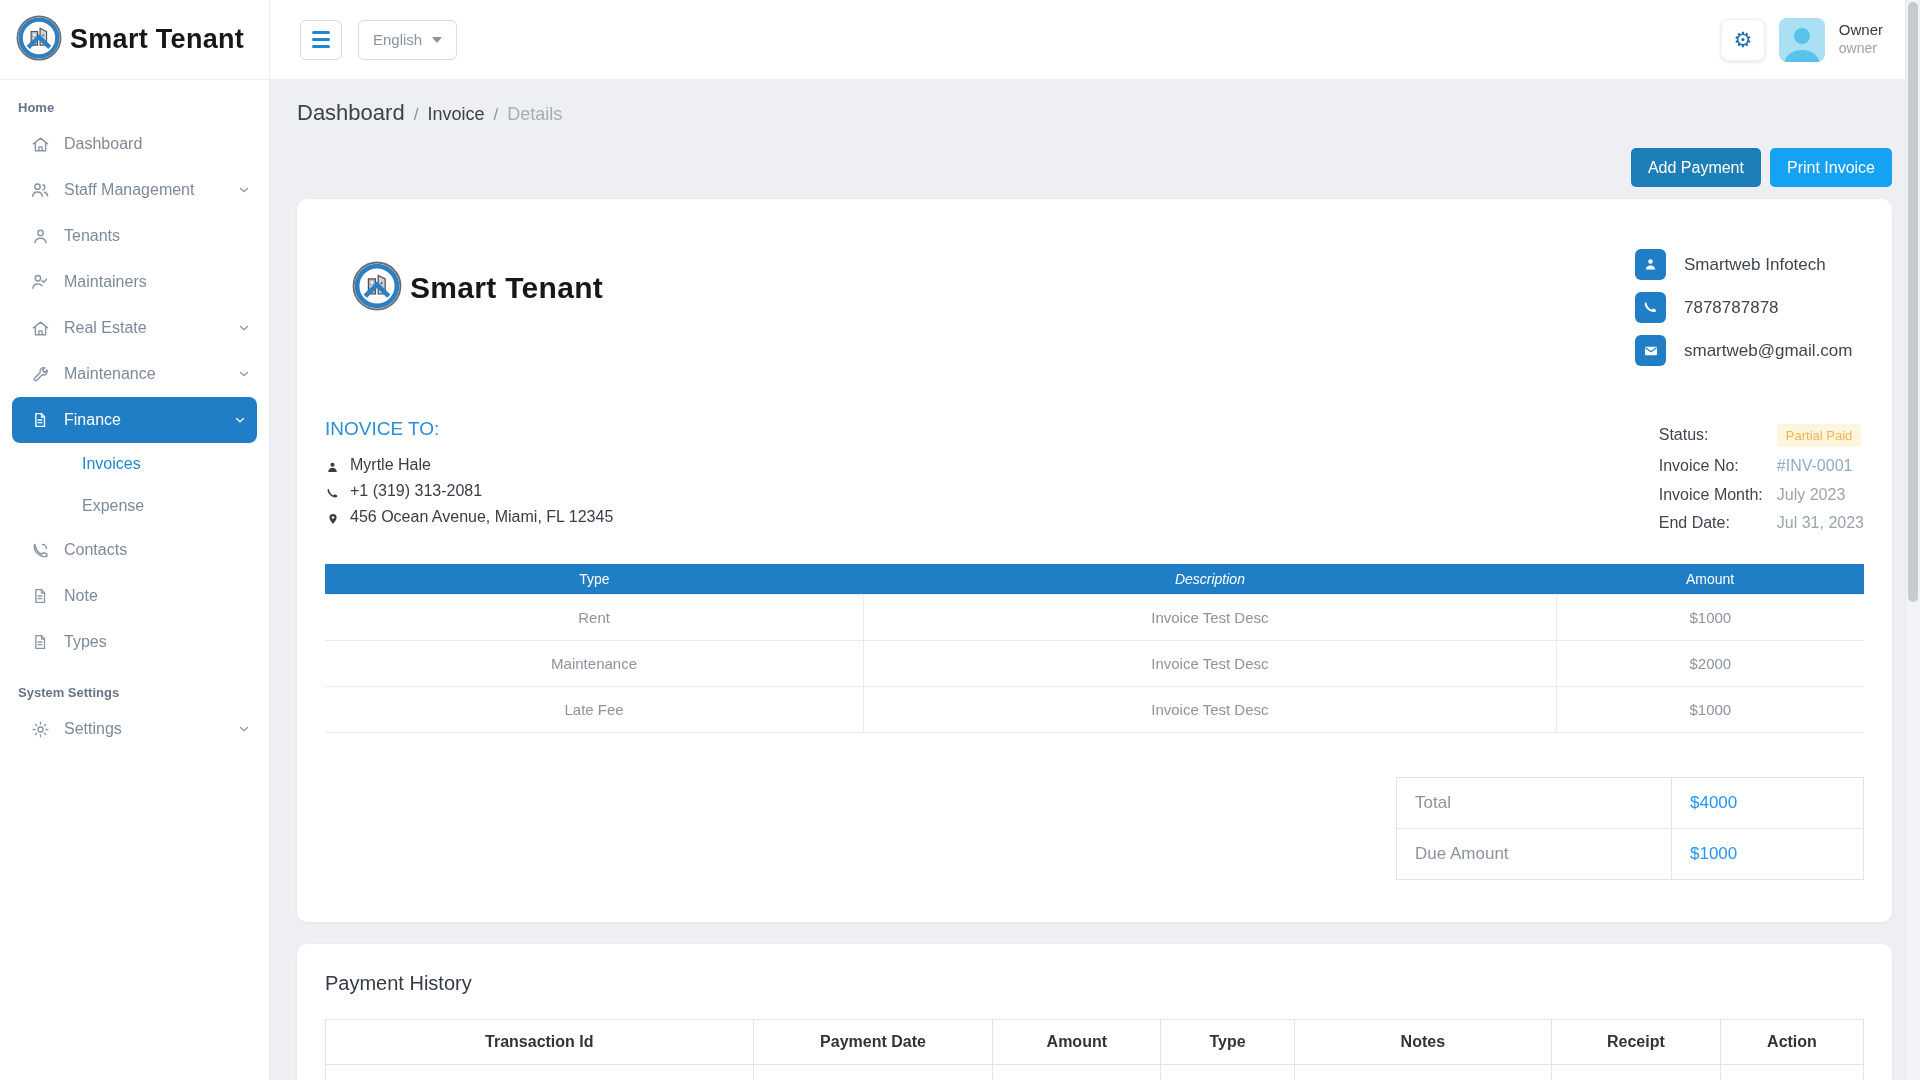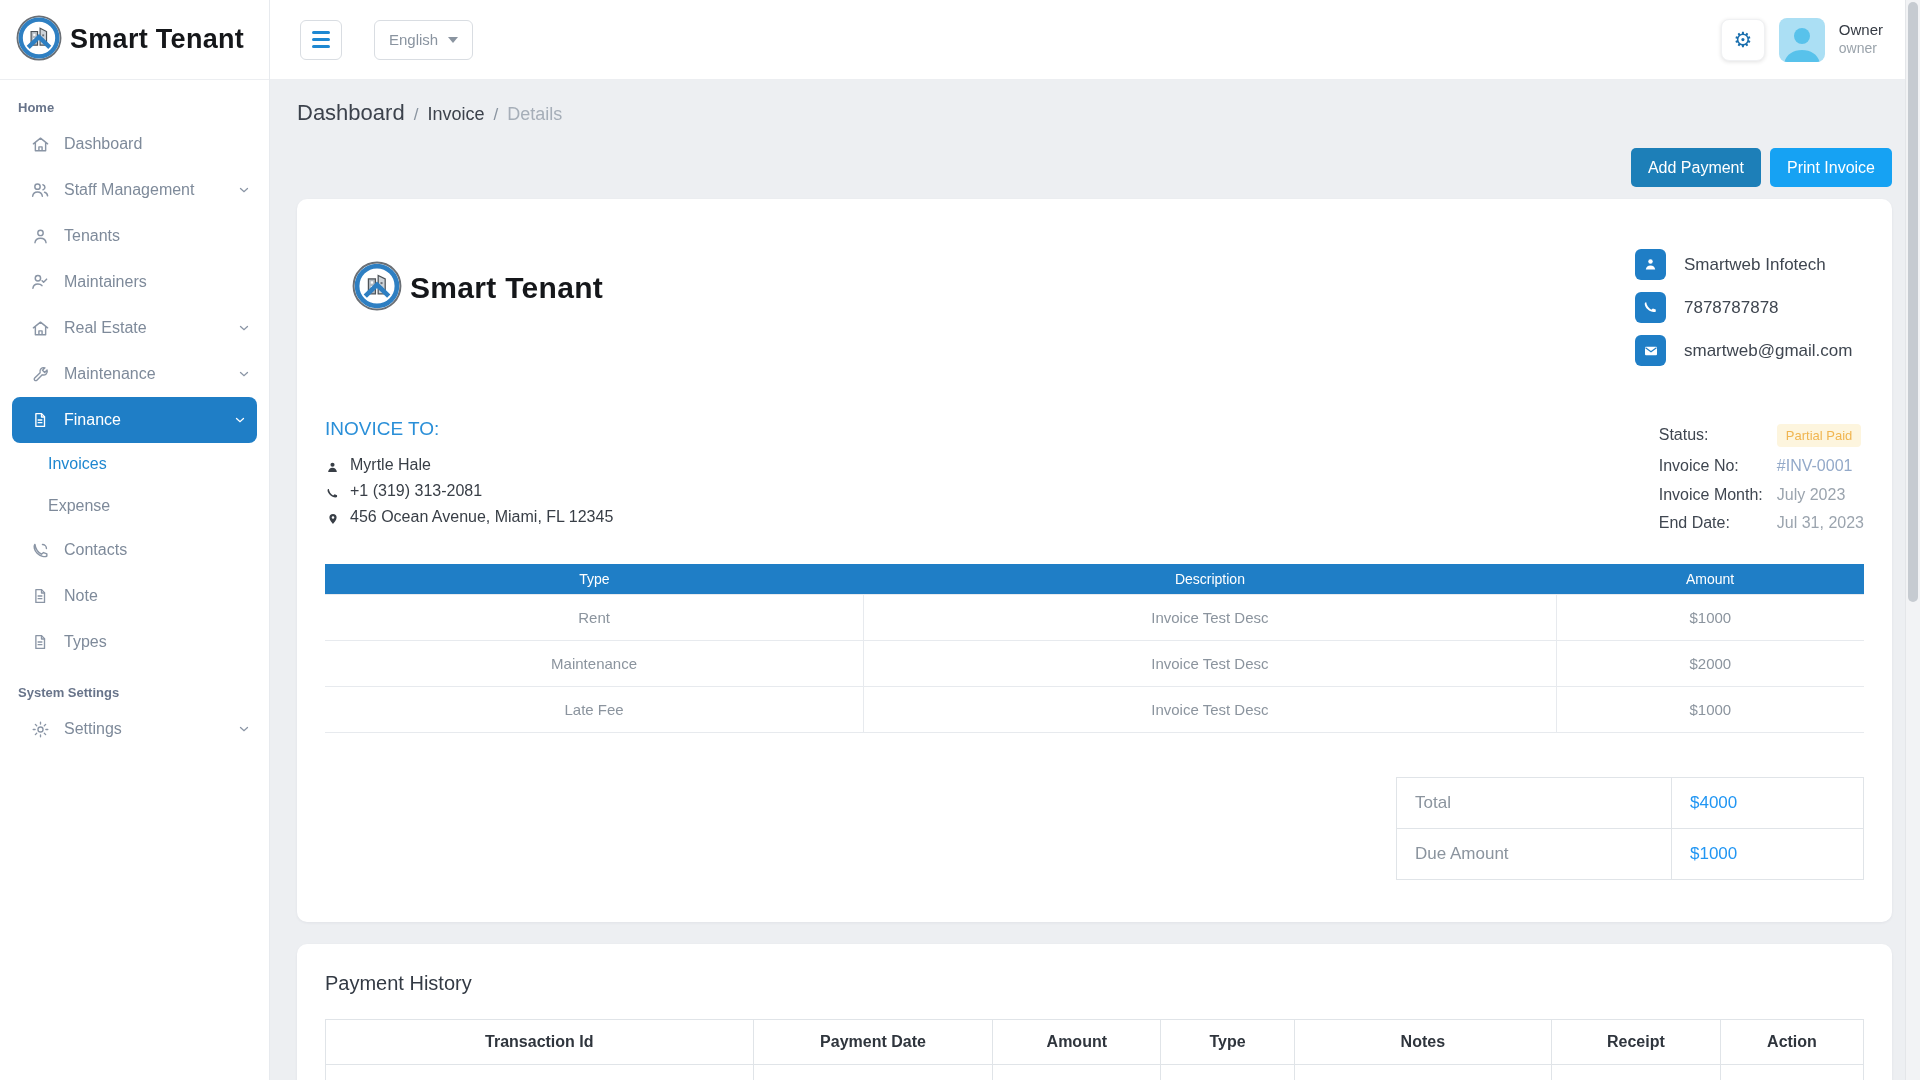"English" .lang-select { margin-left: 32px -> 16px }
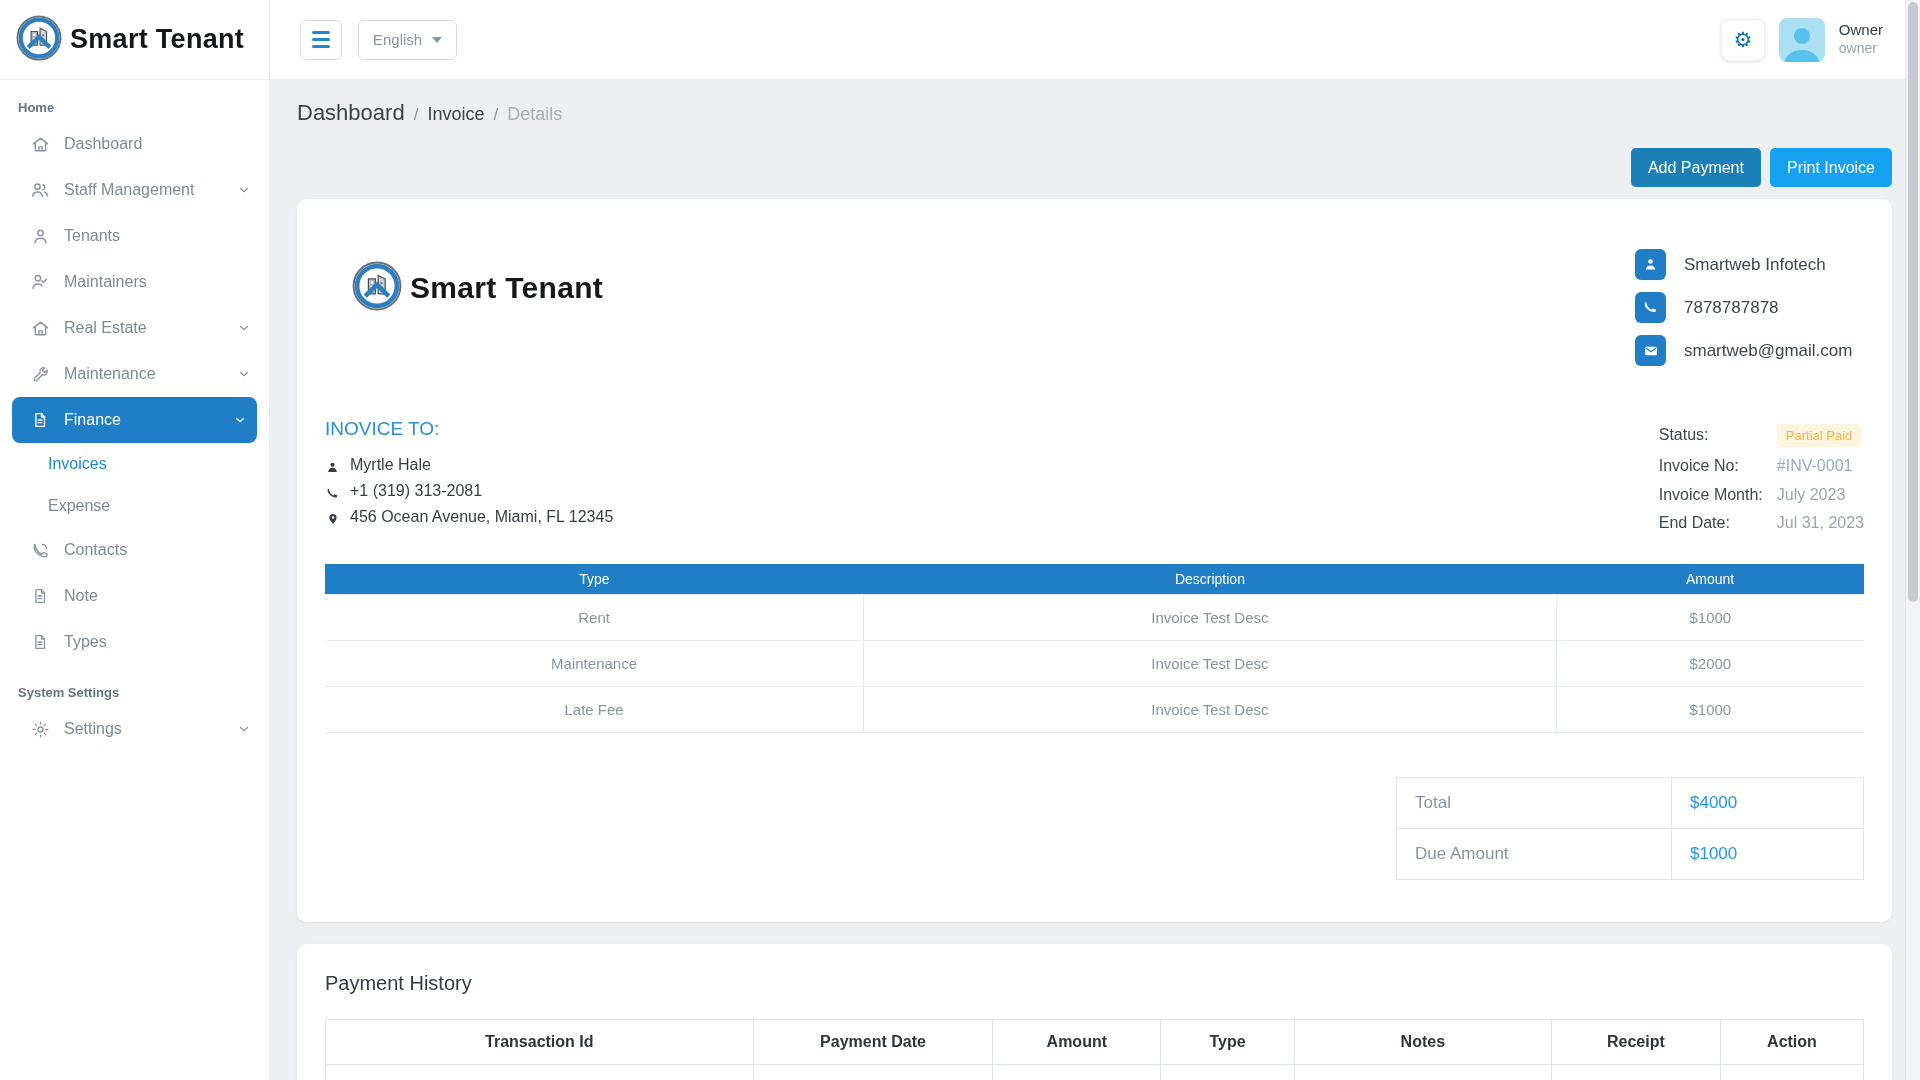"Invoices" .side-sub { padding-left: 48px -> 82px }
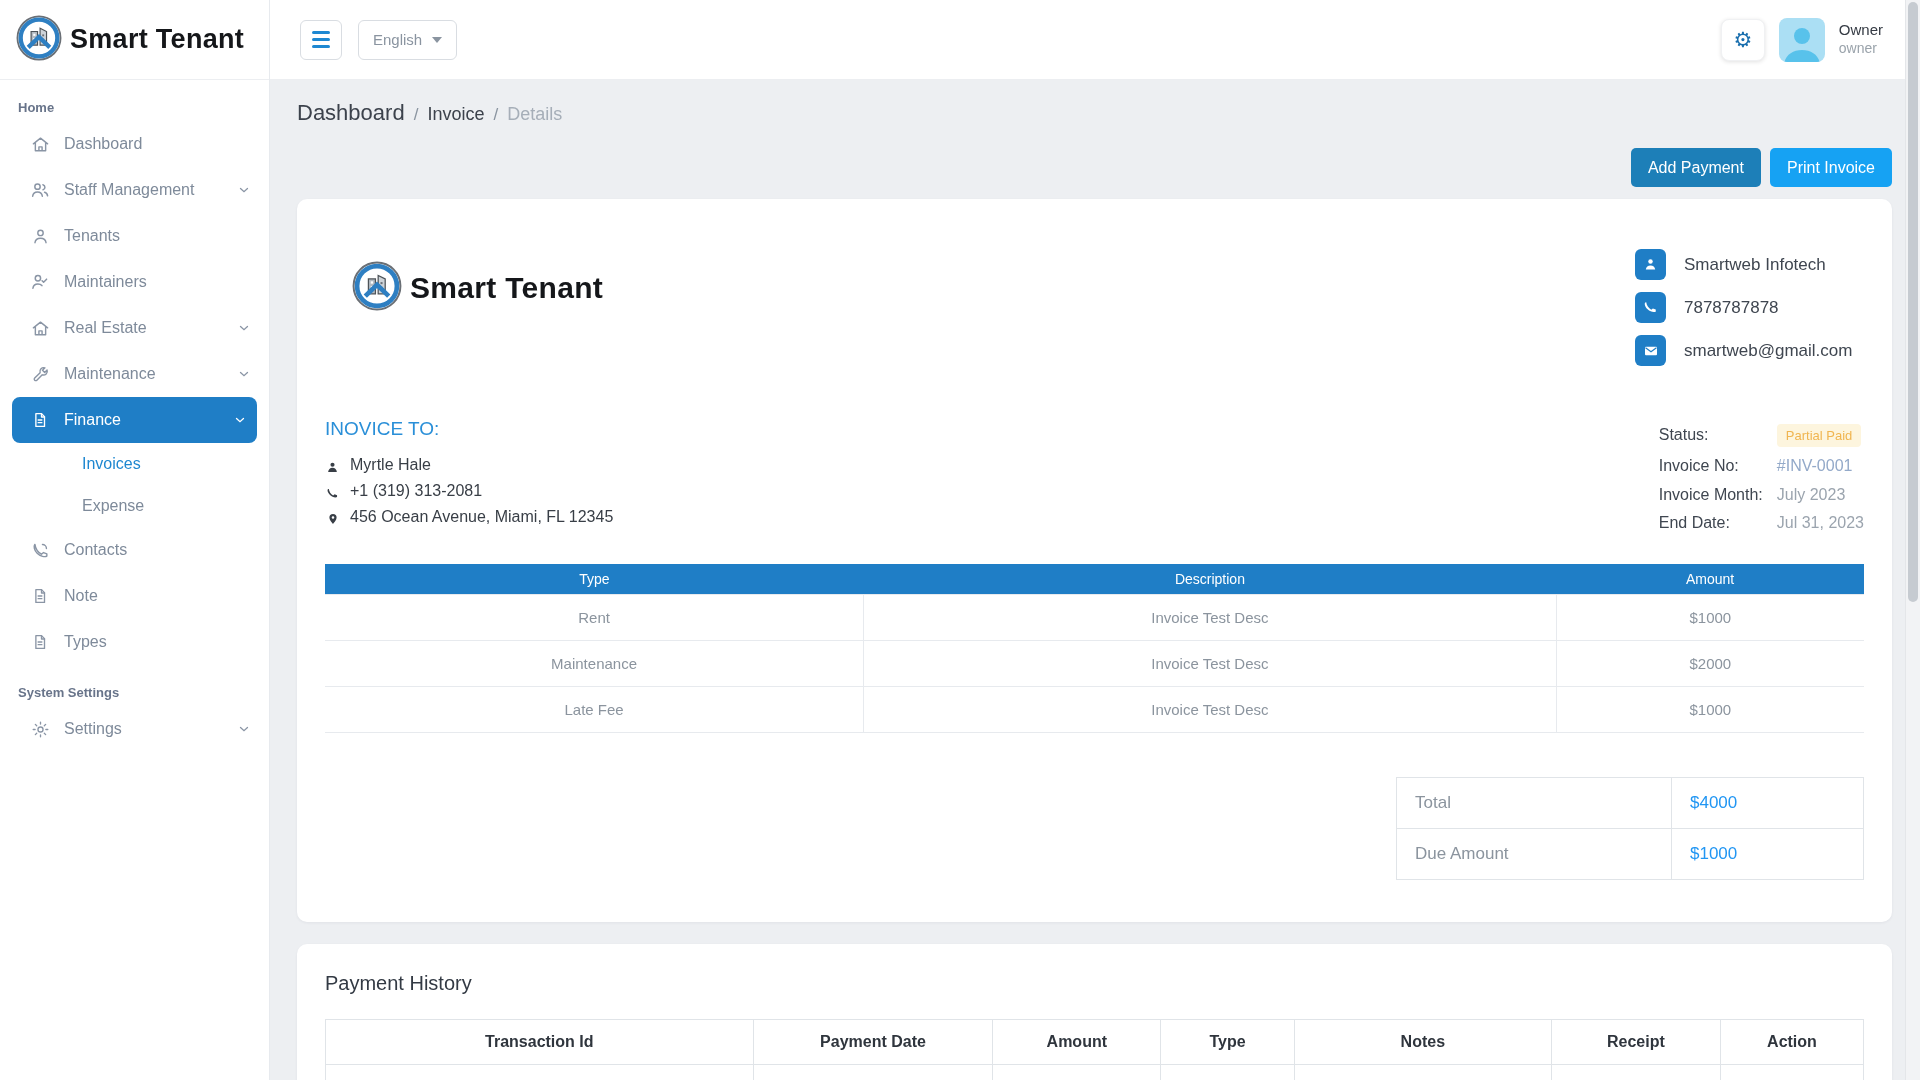"Description" .items-table .col-desc { font-style: none -> italic }
